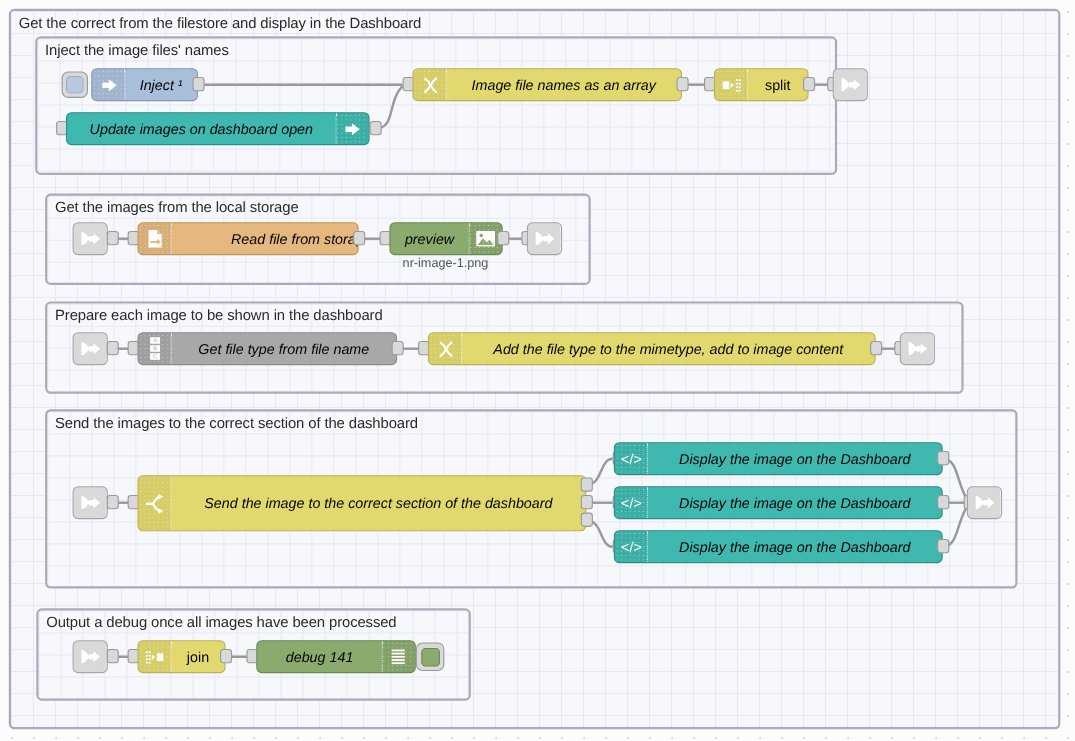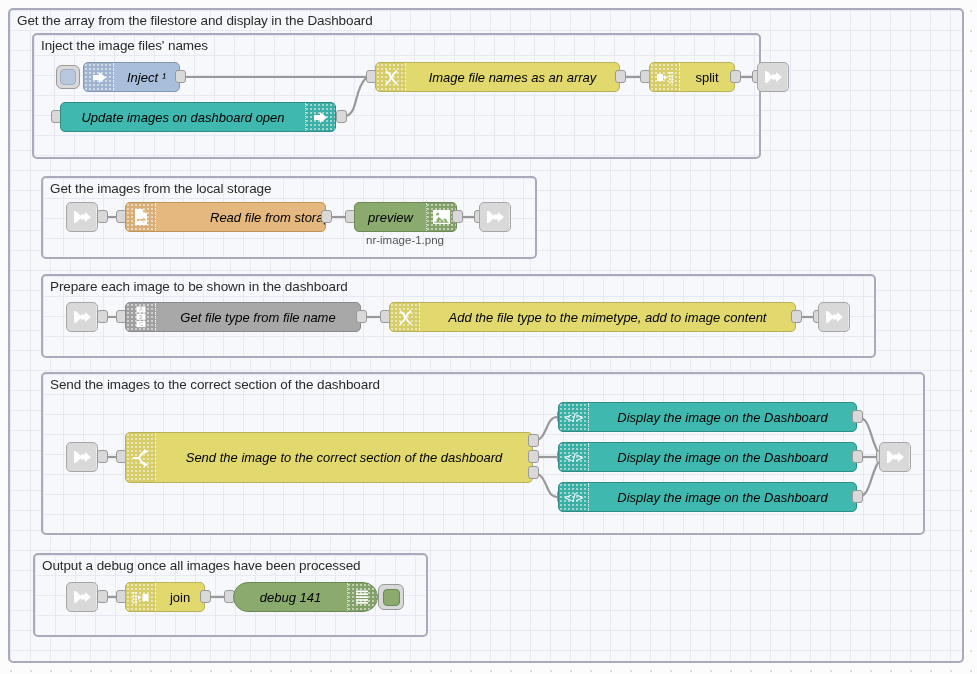"Get the array from the" div.group-label { text: array -> correct }
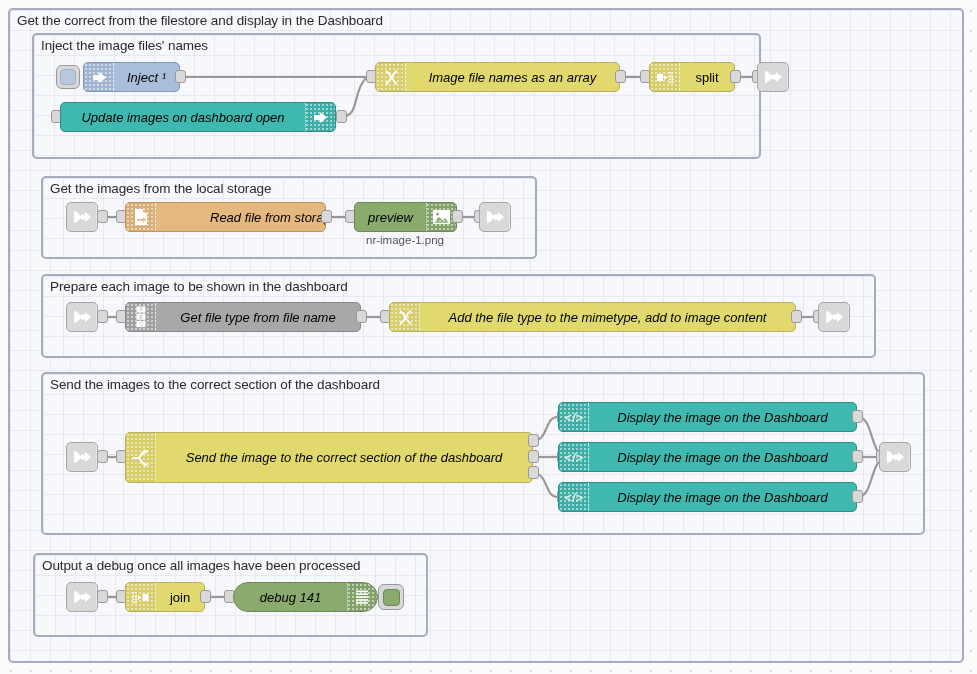"debug 141" div.node { border-radius: 15px -> none }
